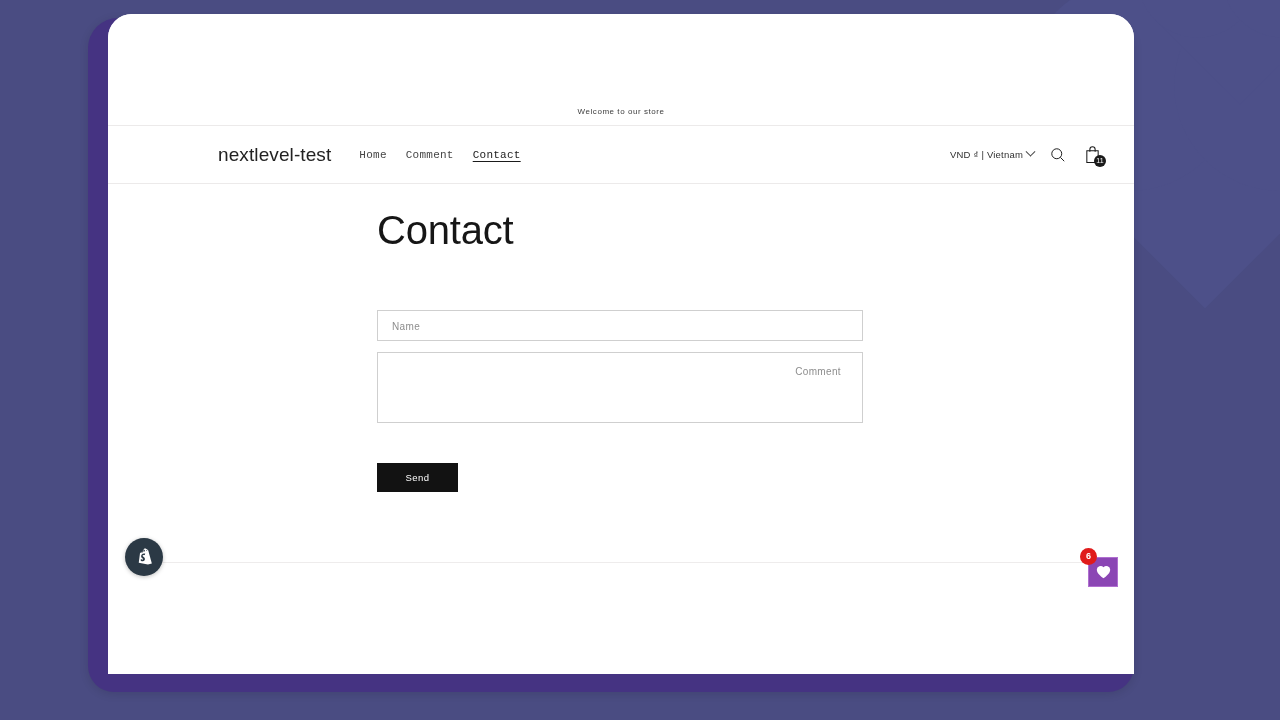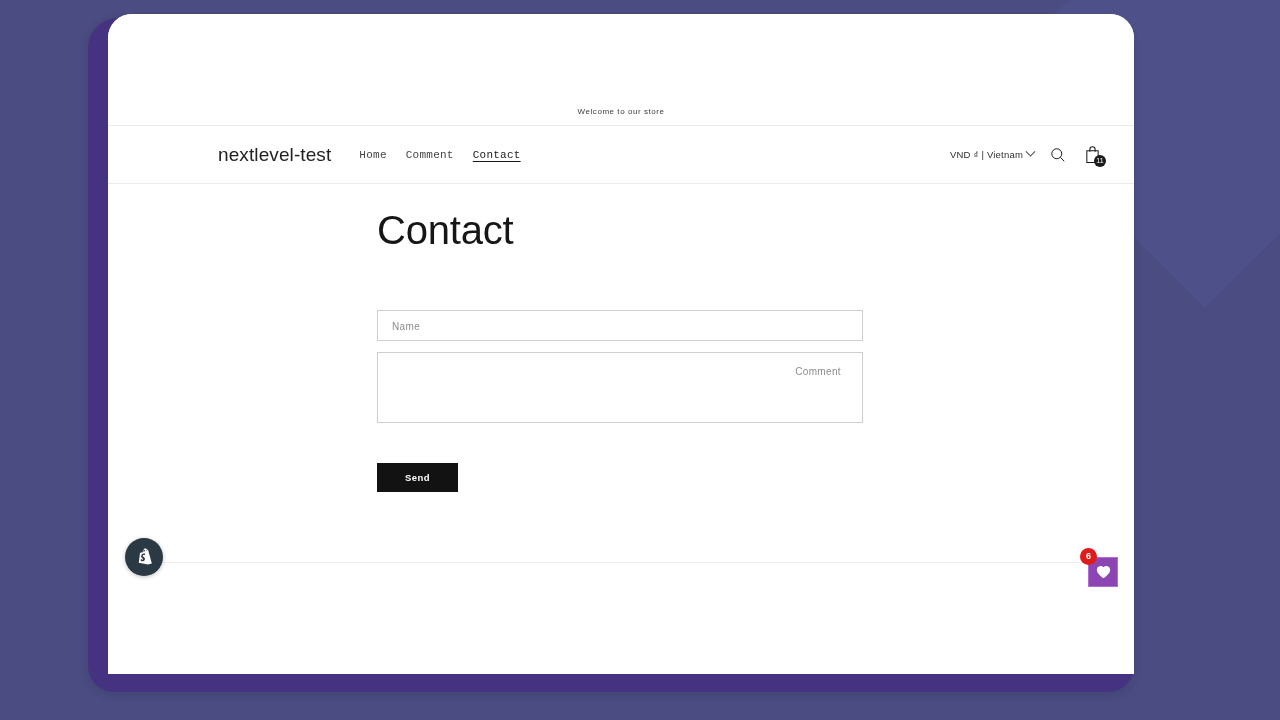"Send" .send-button { font-weight: 700 -> 400 }
